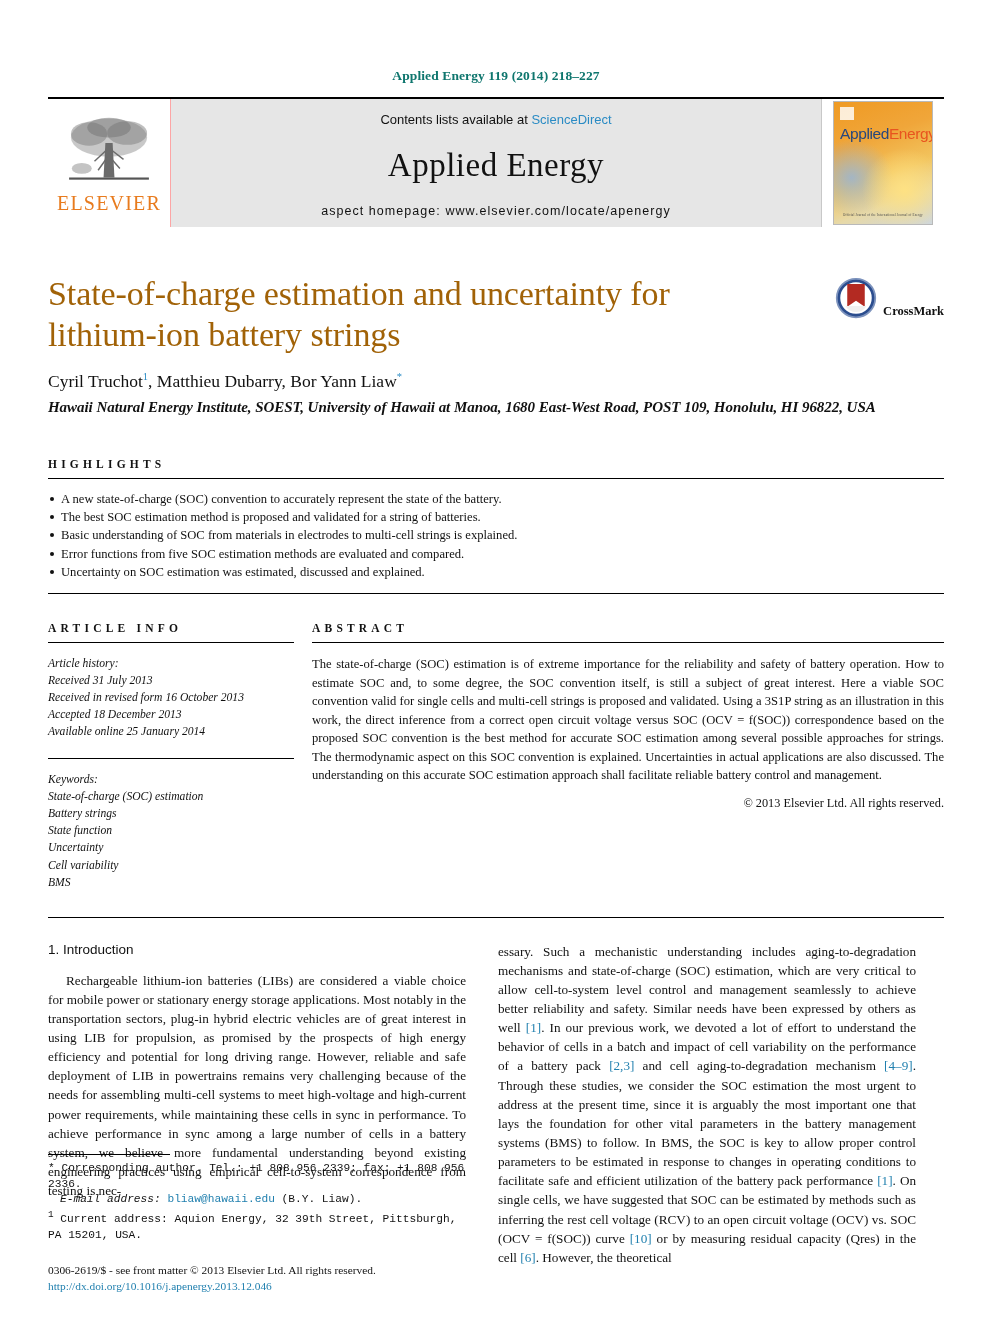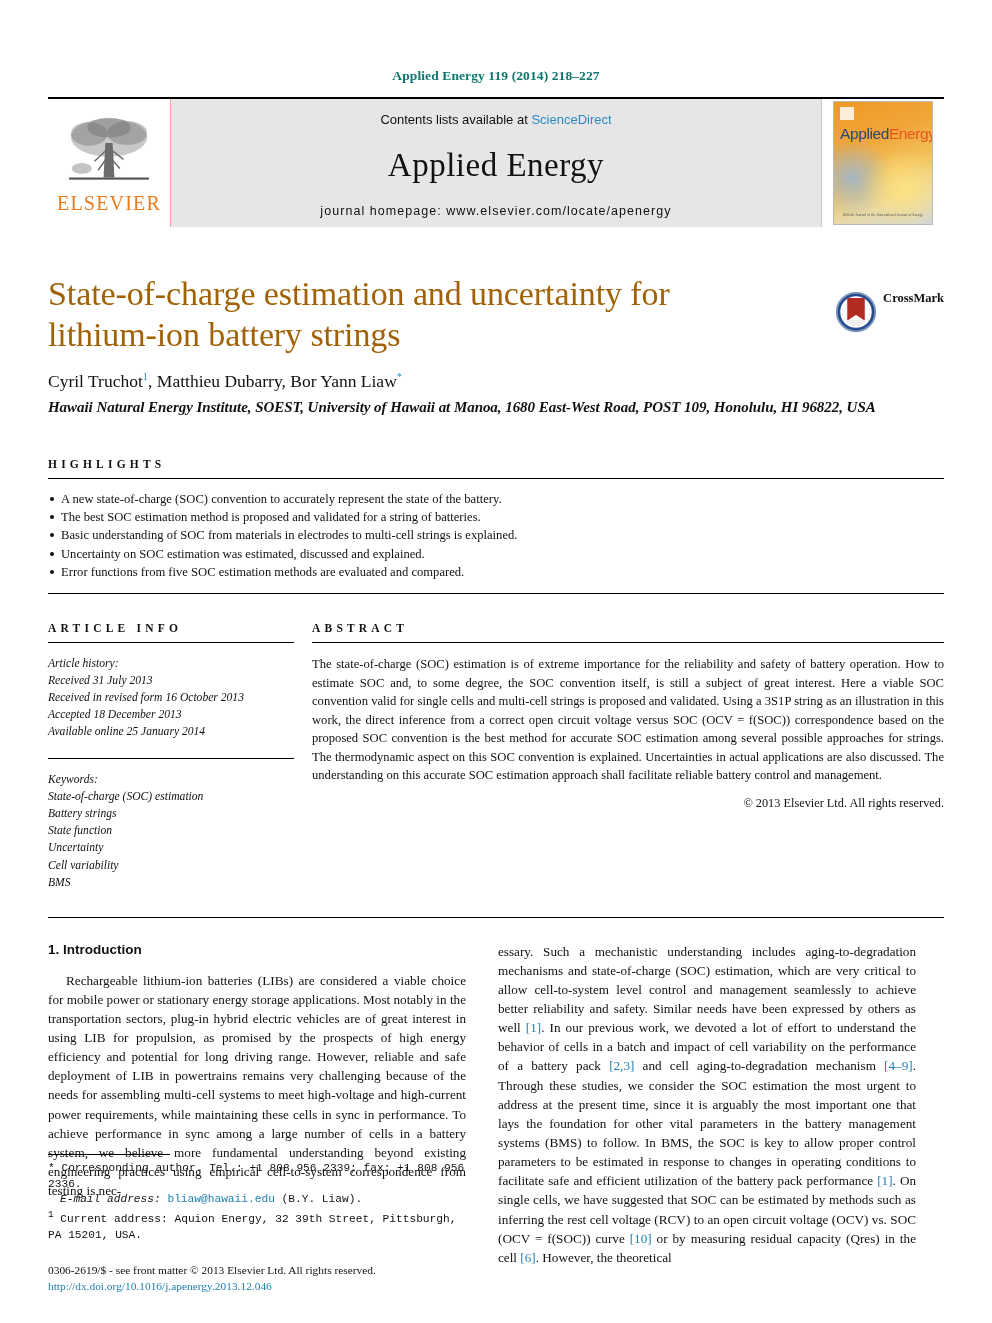"journal homepage:" div.homepage-line { text: journal -> aspect }
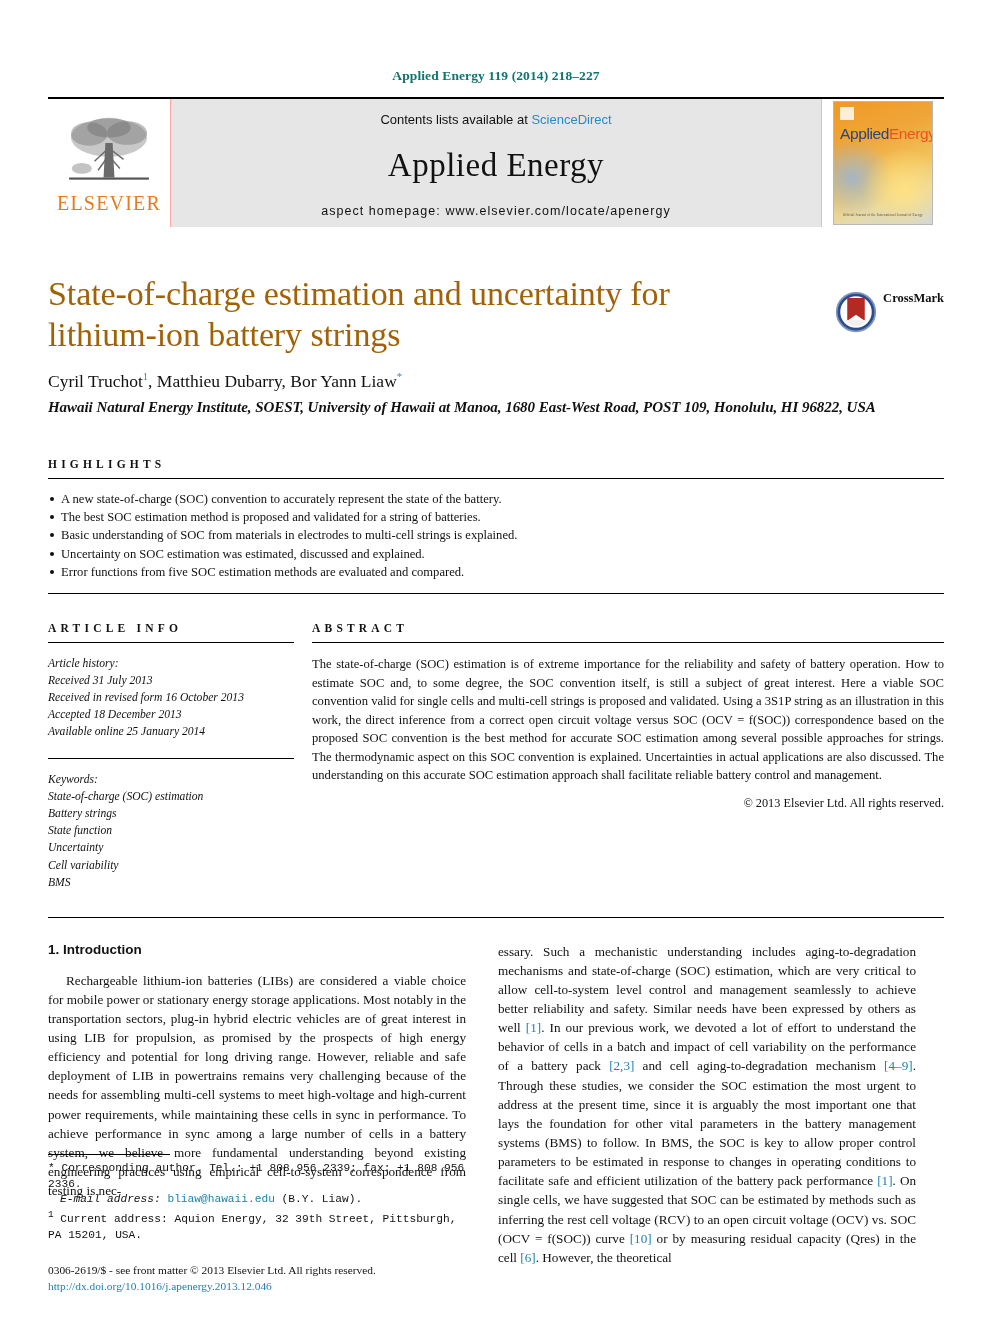"CrossMark" .crossmark { align-items: flex-start -> flex-end; top: 18px -> 4px }
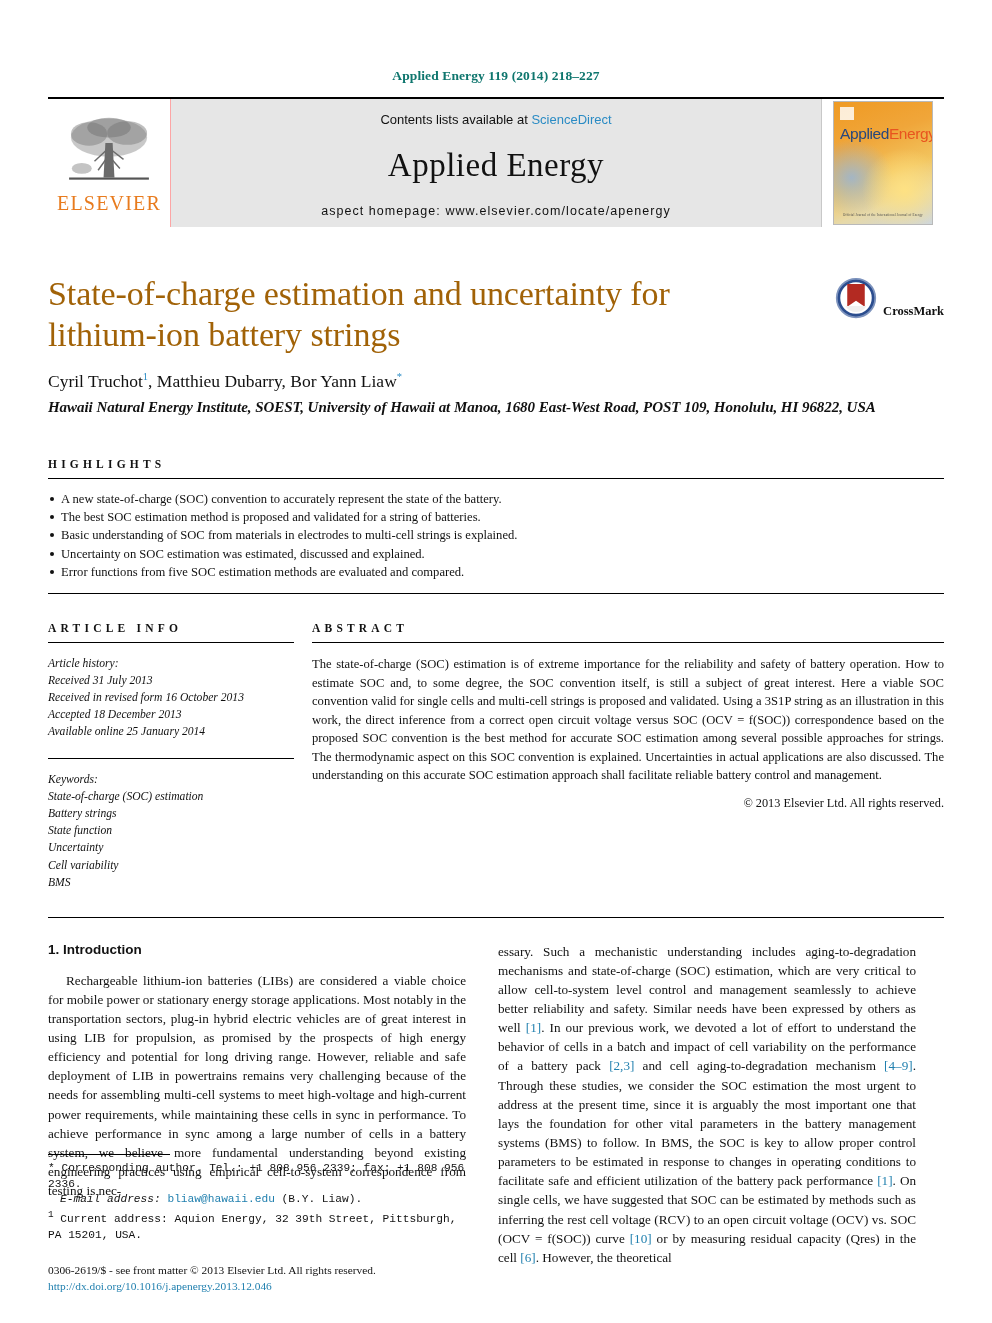"Uncertainty on SOC estimation was" li { order: before "Error functions from five SOC" -> after "Error functions from five SOC" }
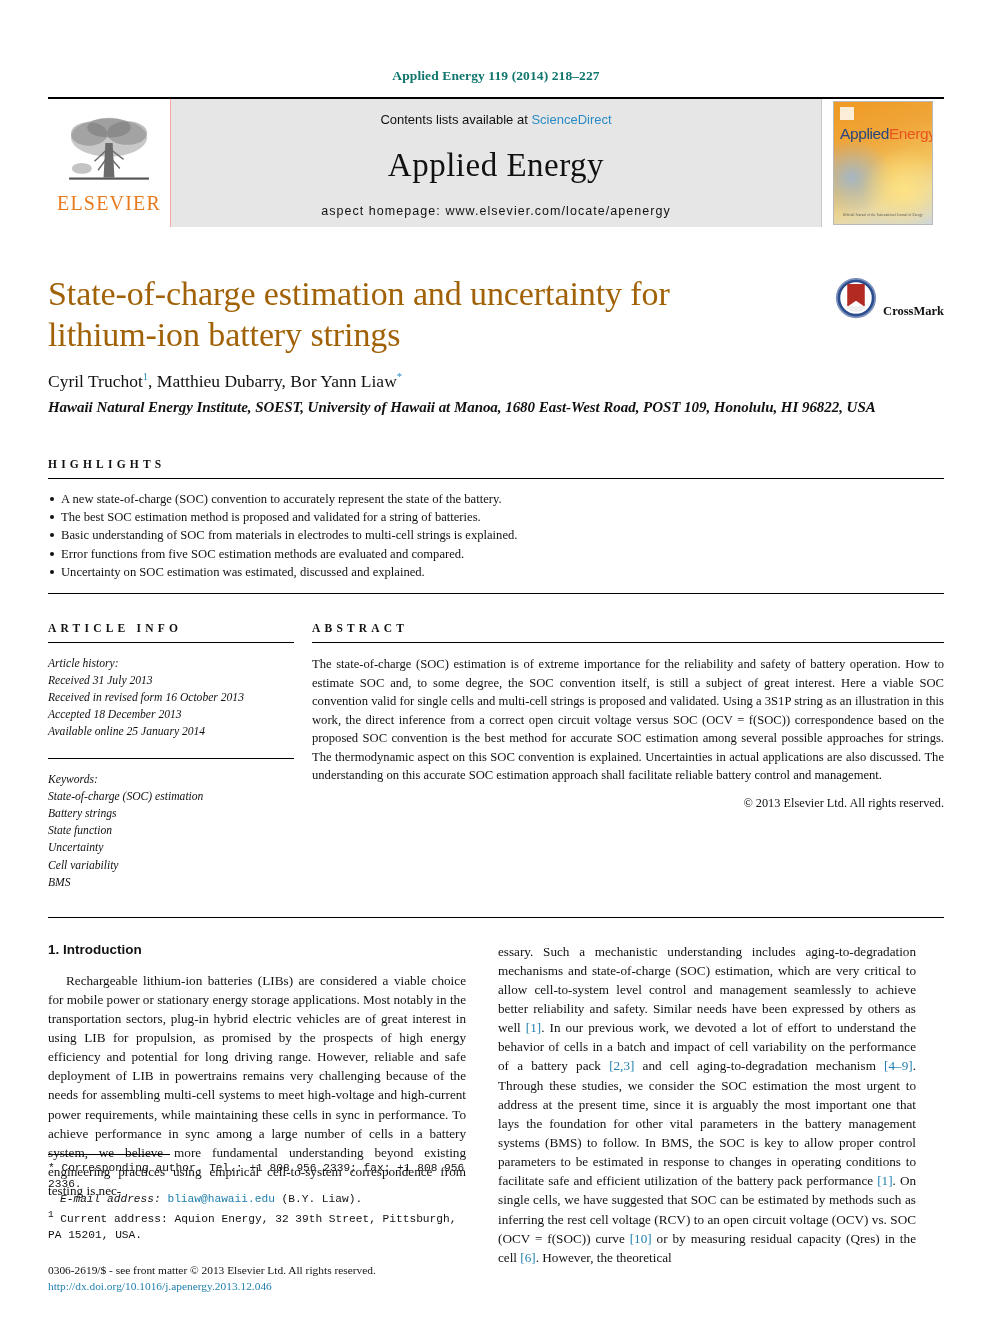"1. Introduction" .col h2 { font-weight: bold -> normal }
